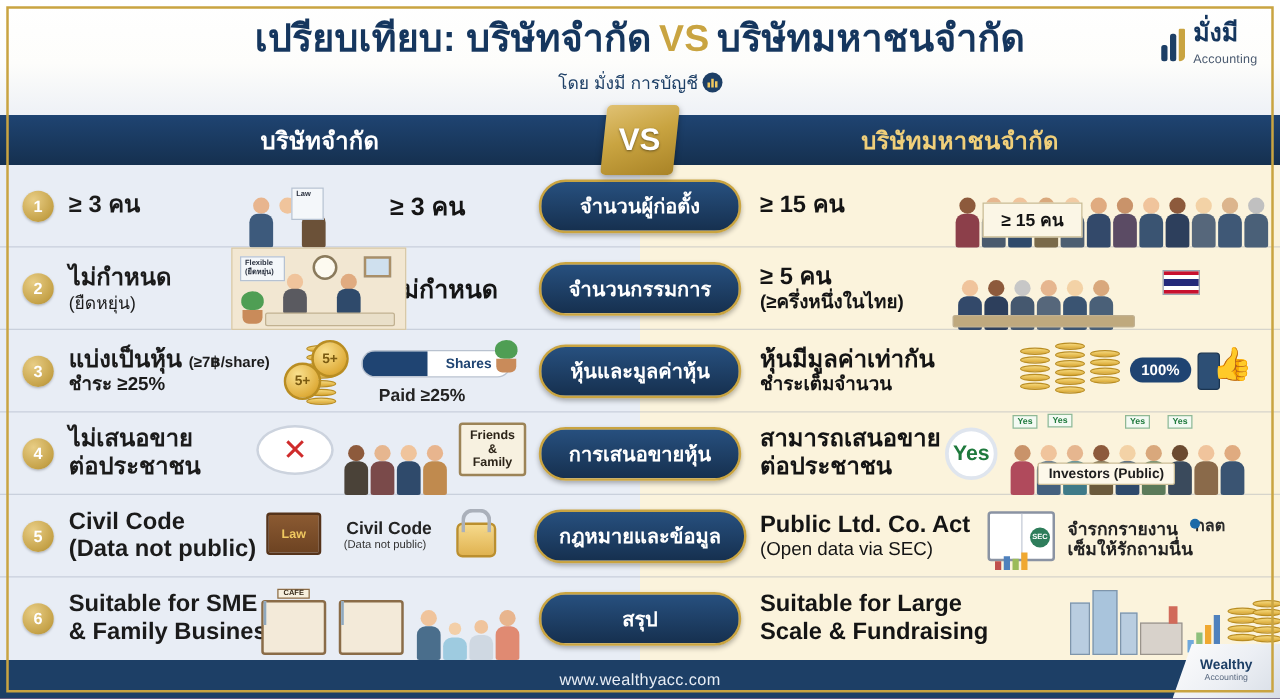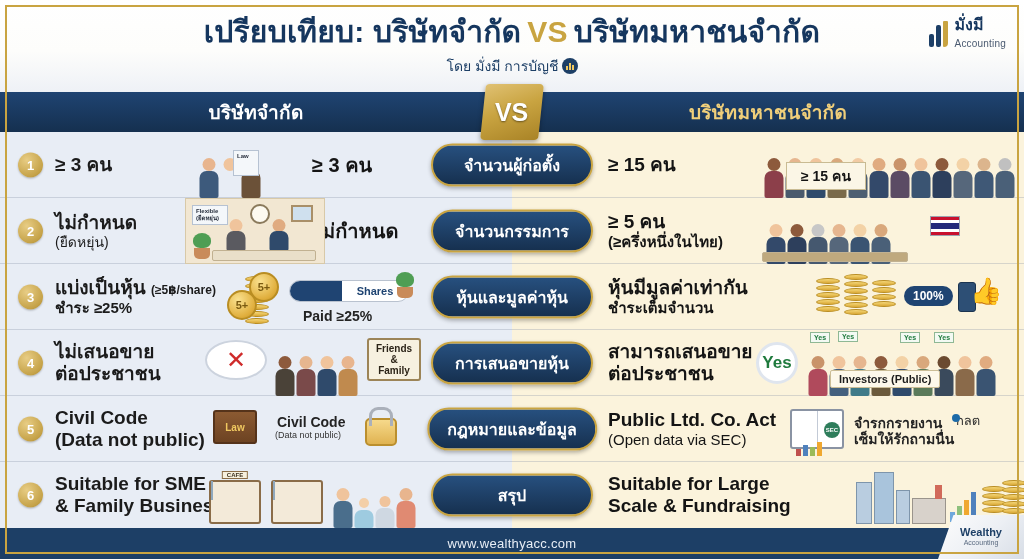"มั่งมี" .brand-th { font-size: 16px -> 20px }
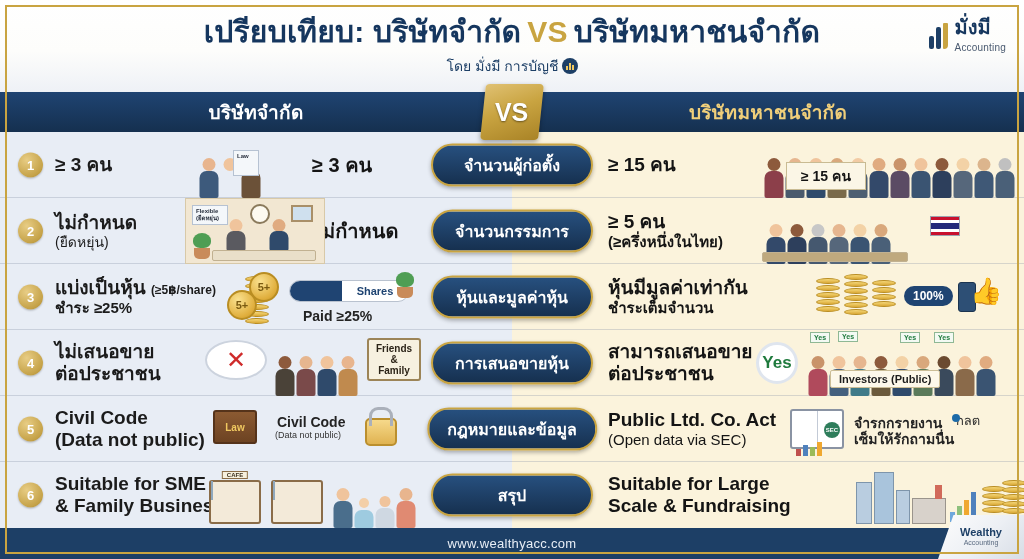"(≥5฿/share)" span.small { text: 5 -> 7 }
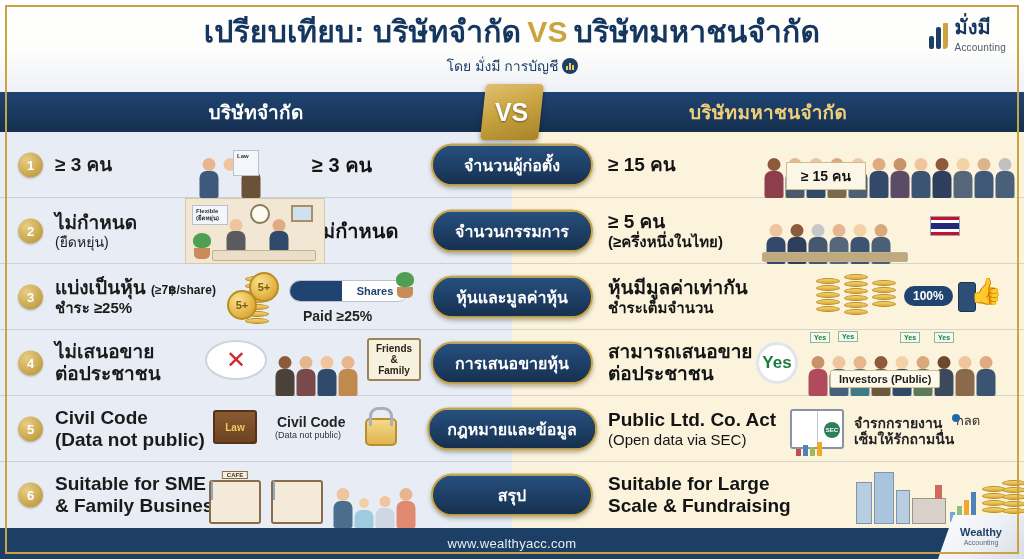"กลต" .sec-logo .txt { font-weight: normal -> bold }
